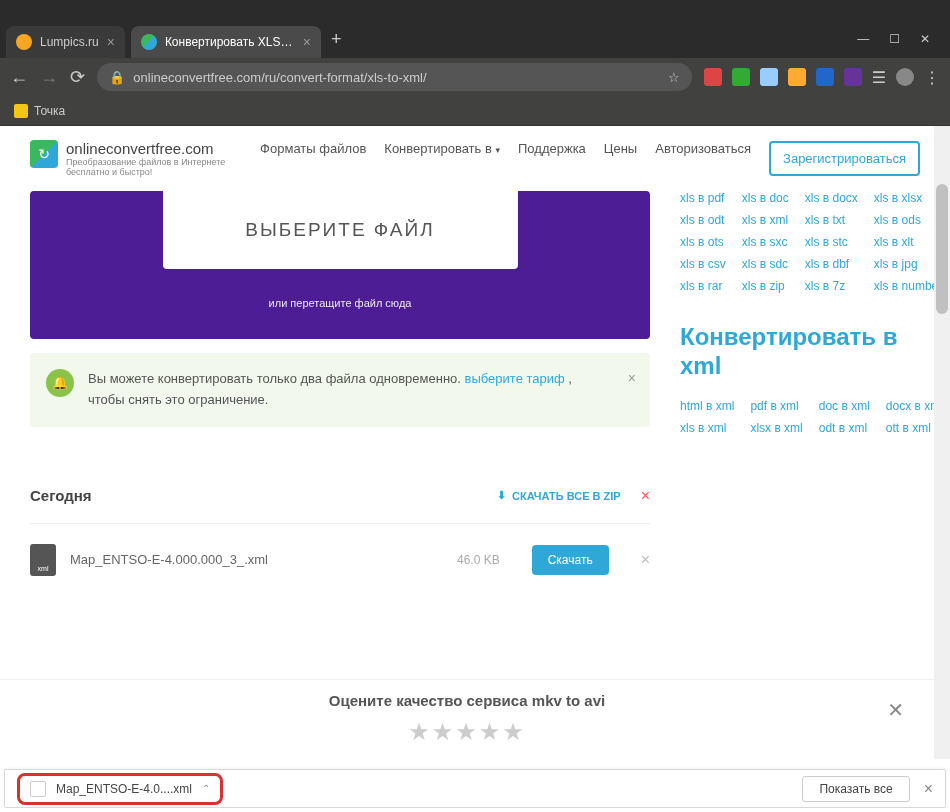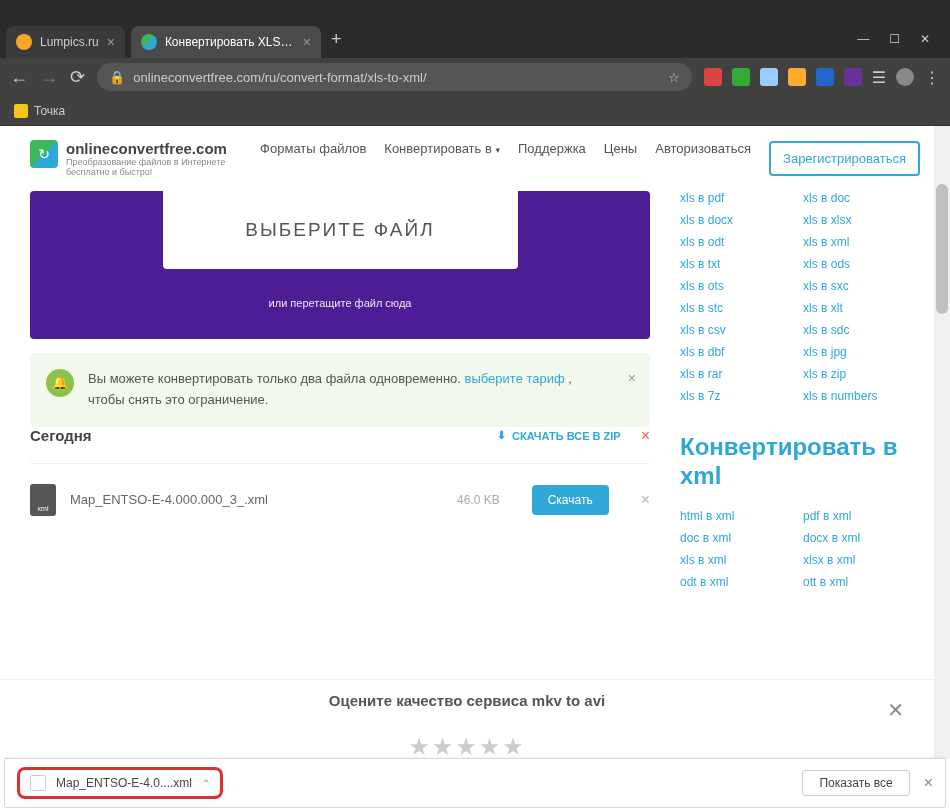"onlineconvertfree.com" .logo-title { font-weight: bold -> normal }
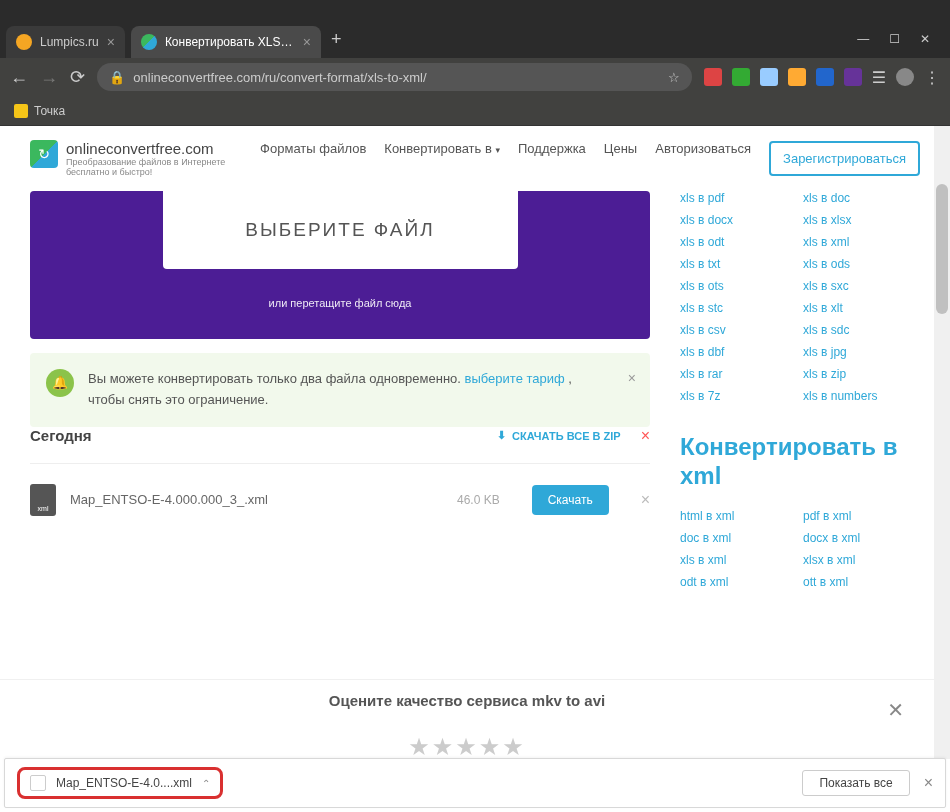"xls в pdf" .sidebar-links { grid-template-columns: 1fr 1fr -> 1fr 1fr 1fr 1fr }
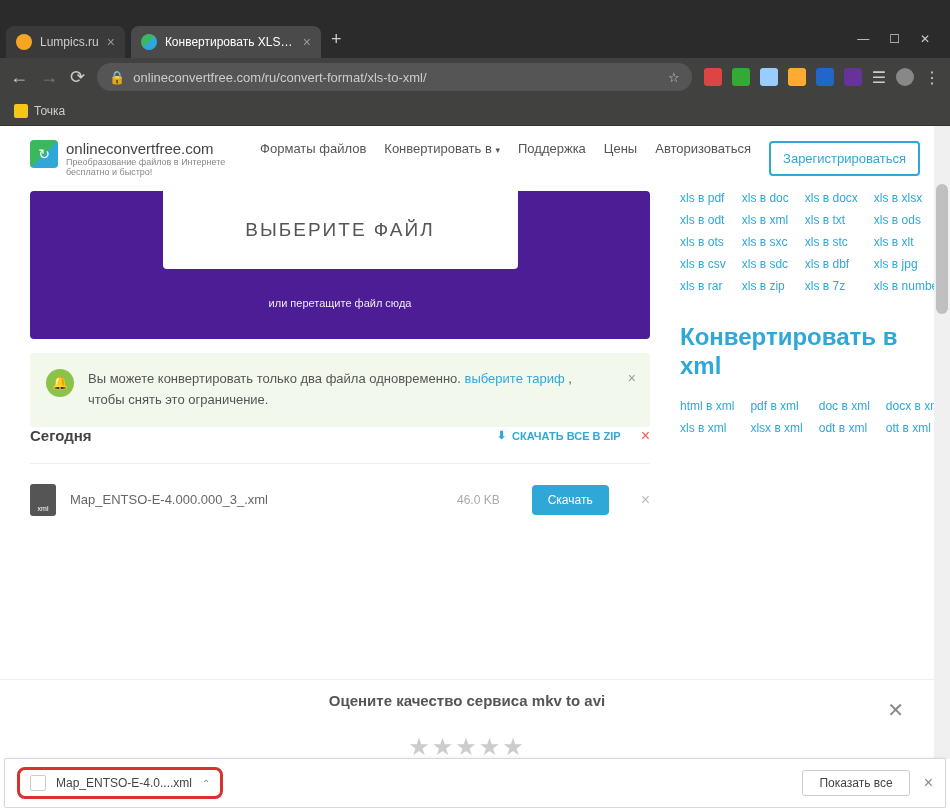"Сегодня" .section-header { margin-top: none -> 60px }
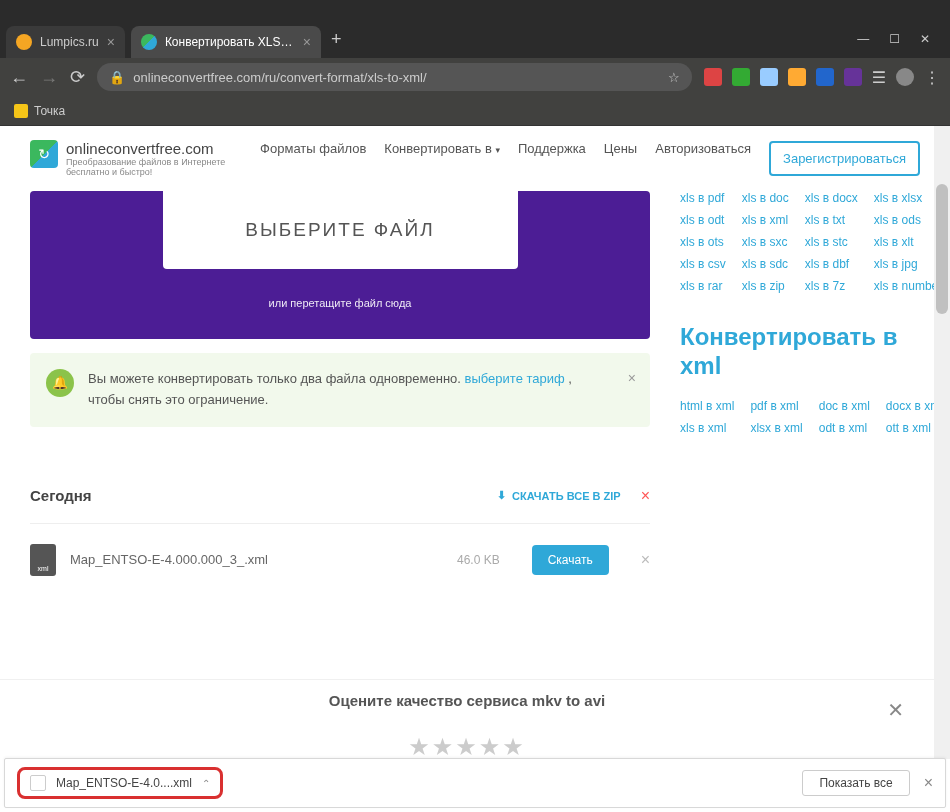"Оцените качество сервиса mkv to" .rating-title { margin-bottom: 24px -> 9px }
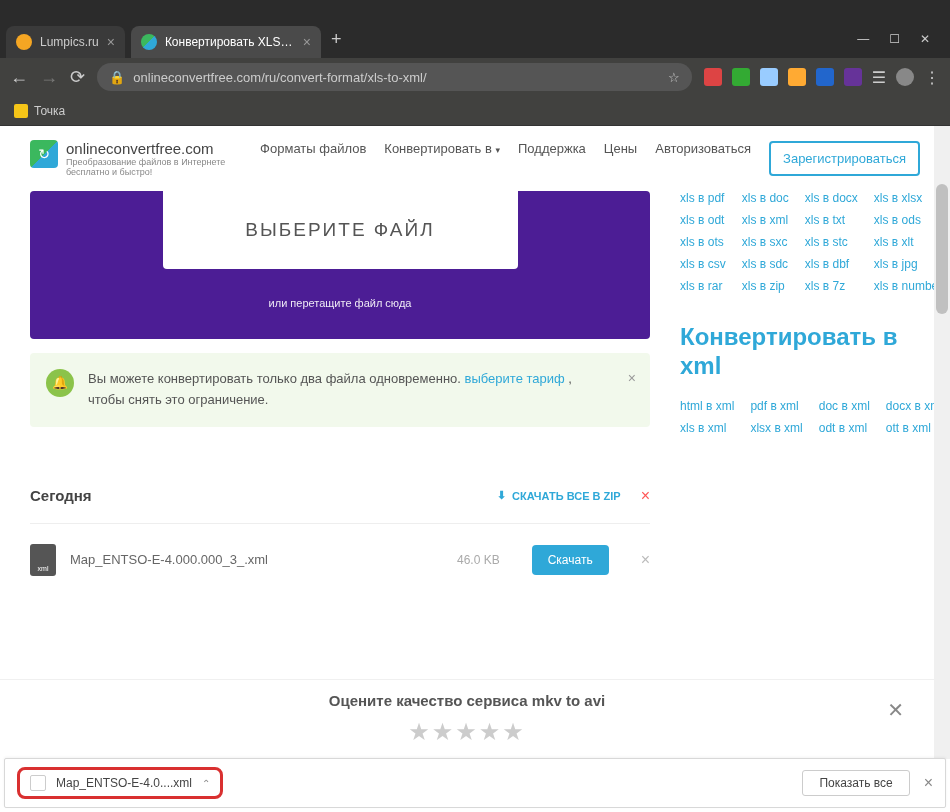"Map_ENTSO-E-4.0....xml" .download-bar { height: 50px -> 39px }
